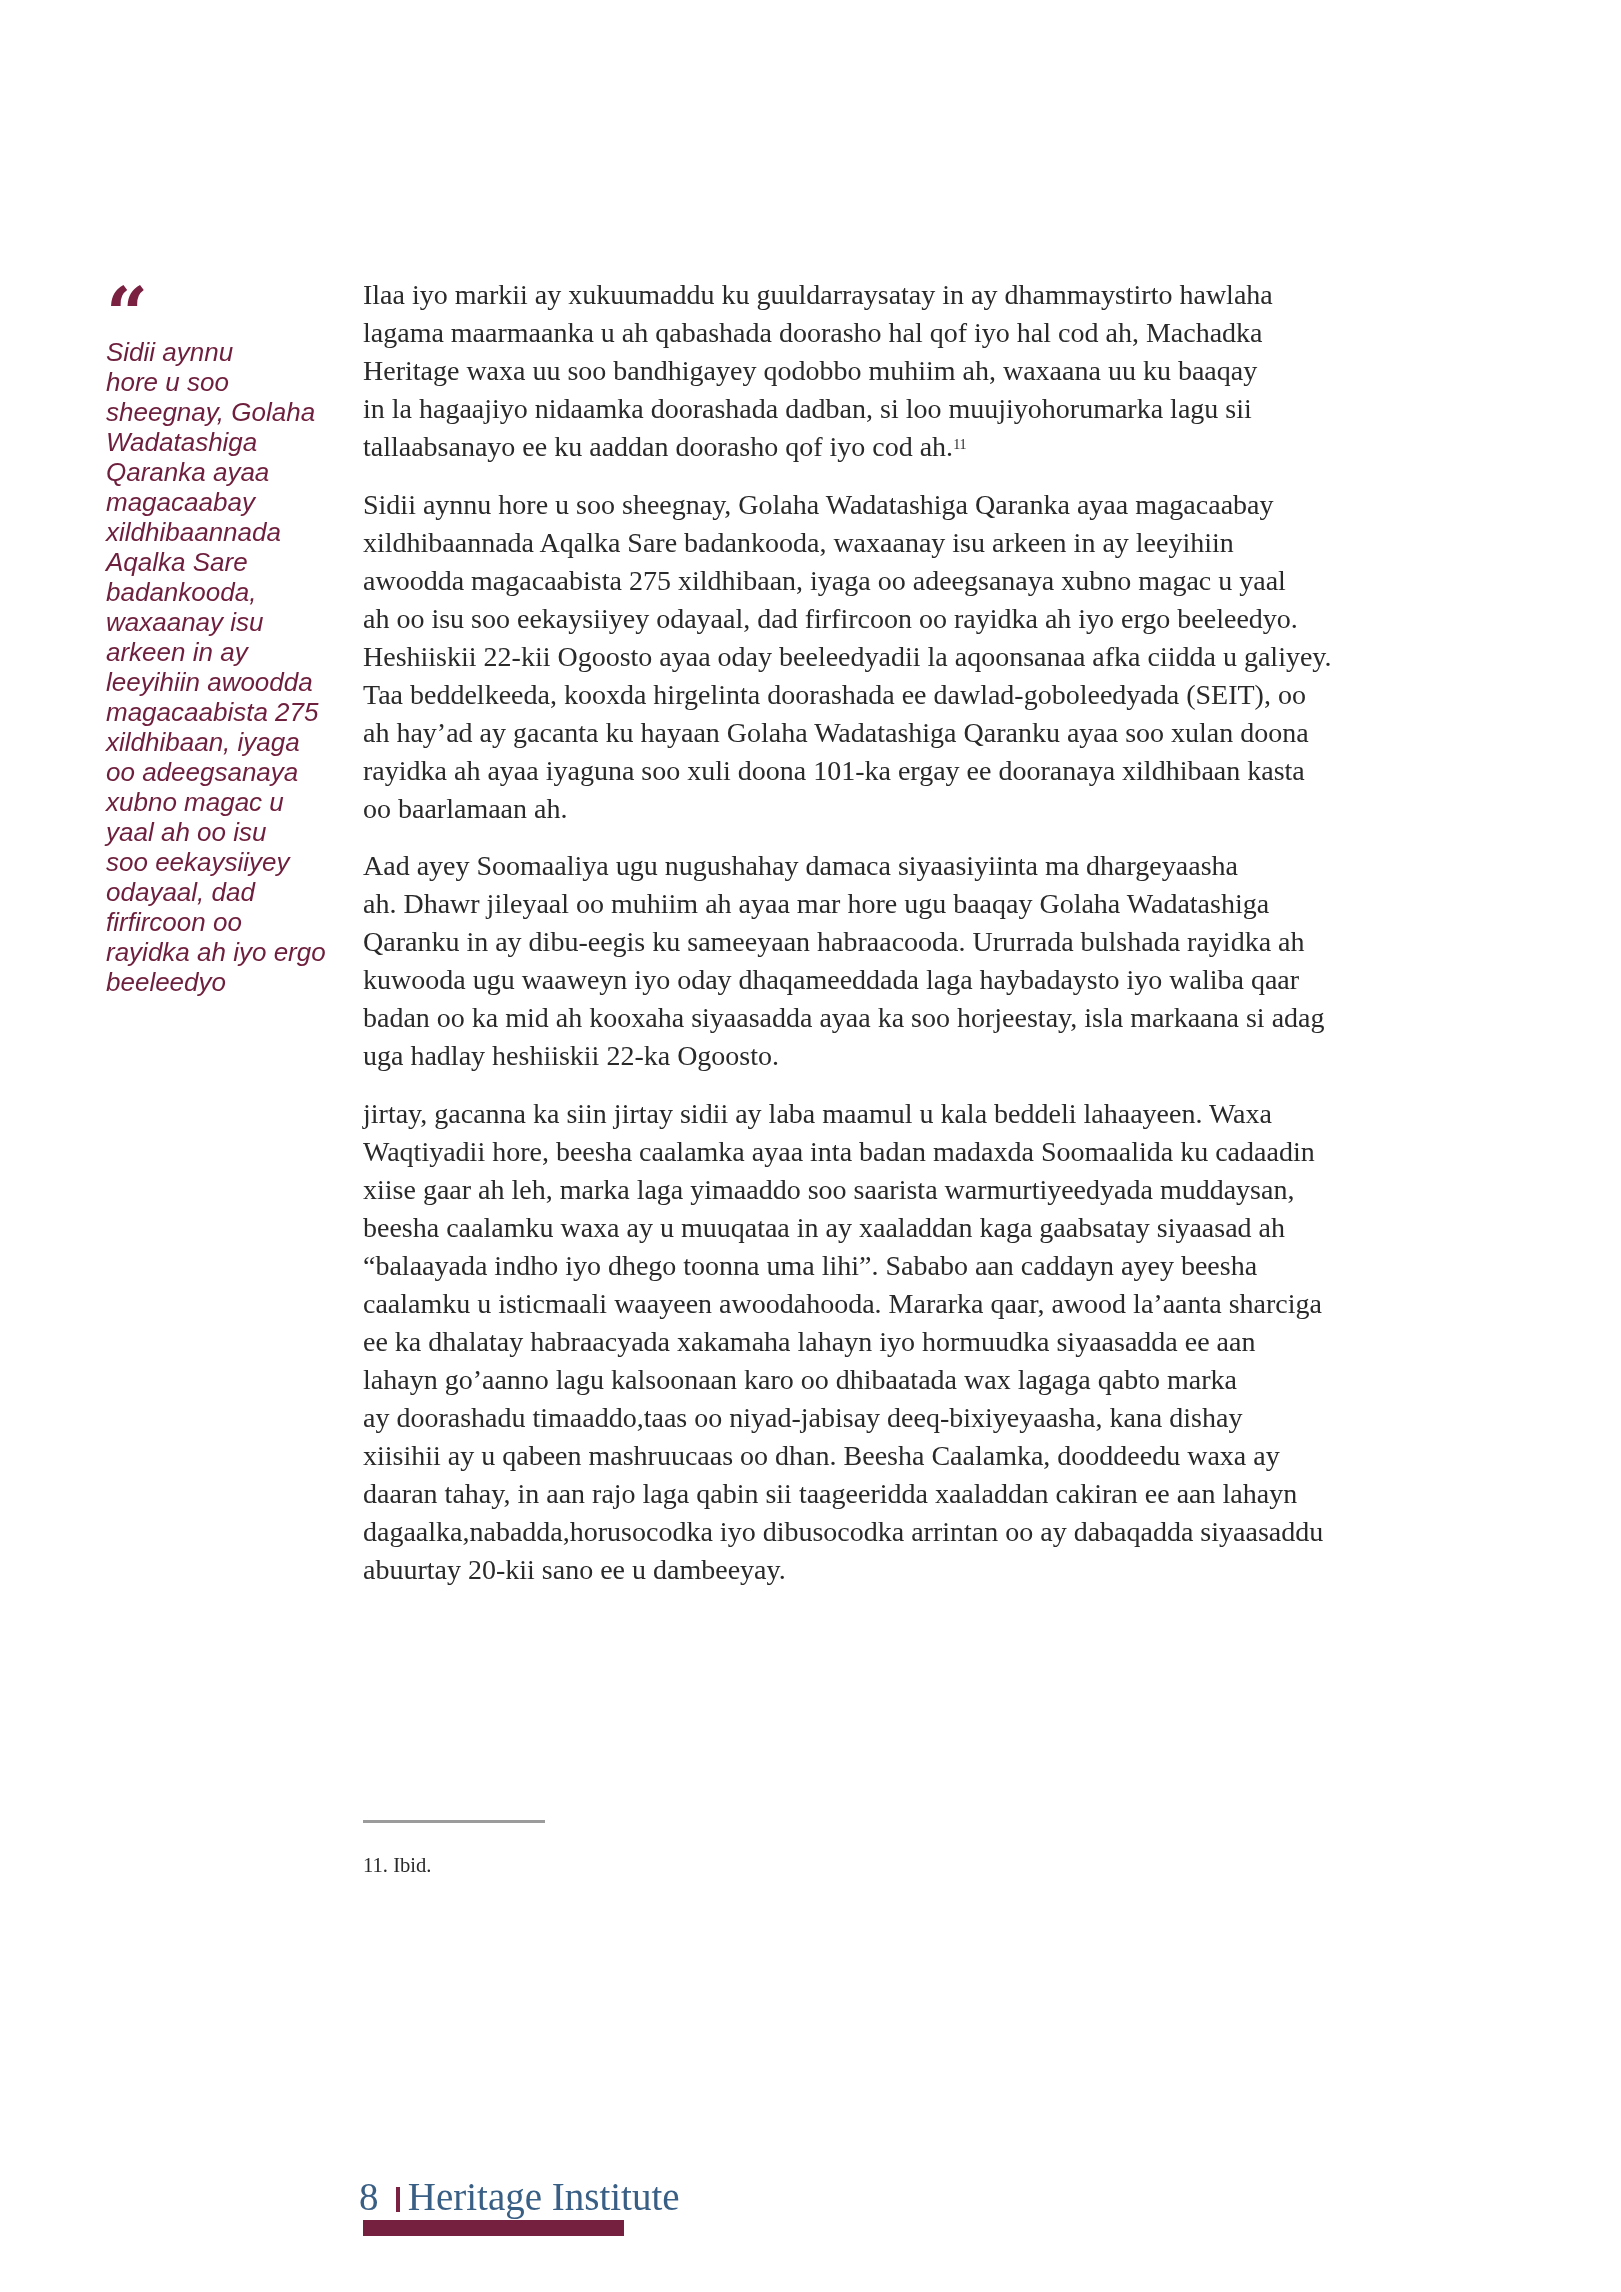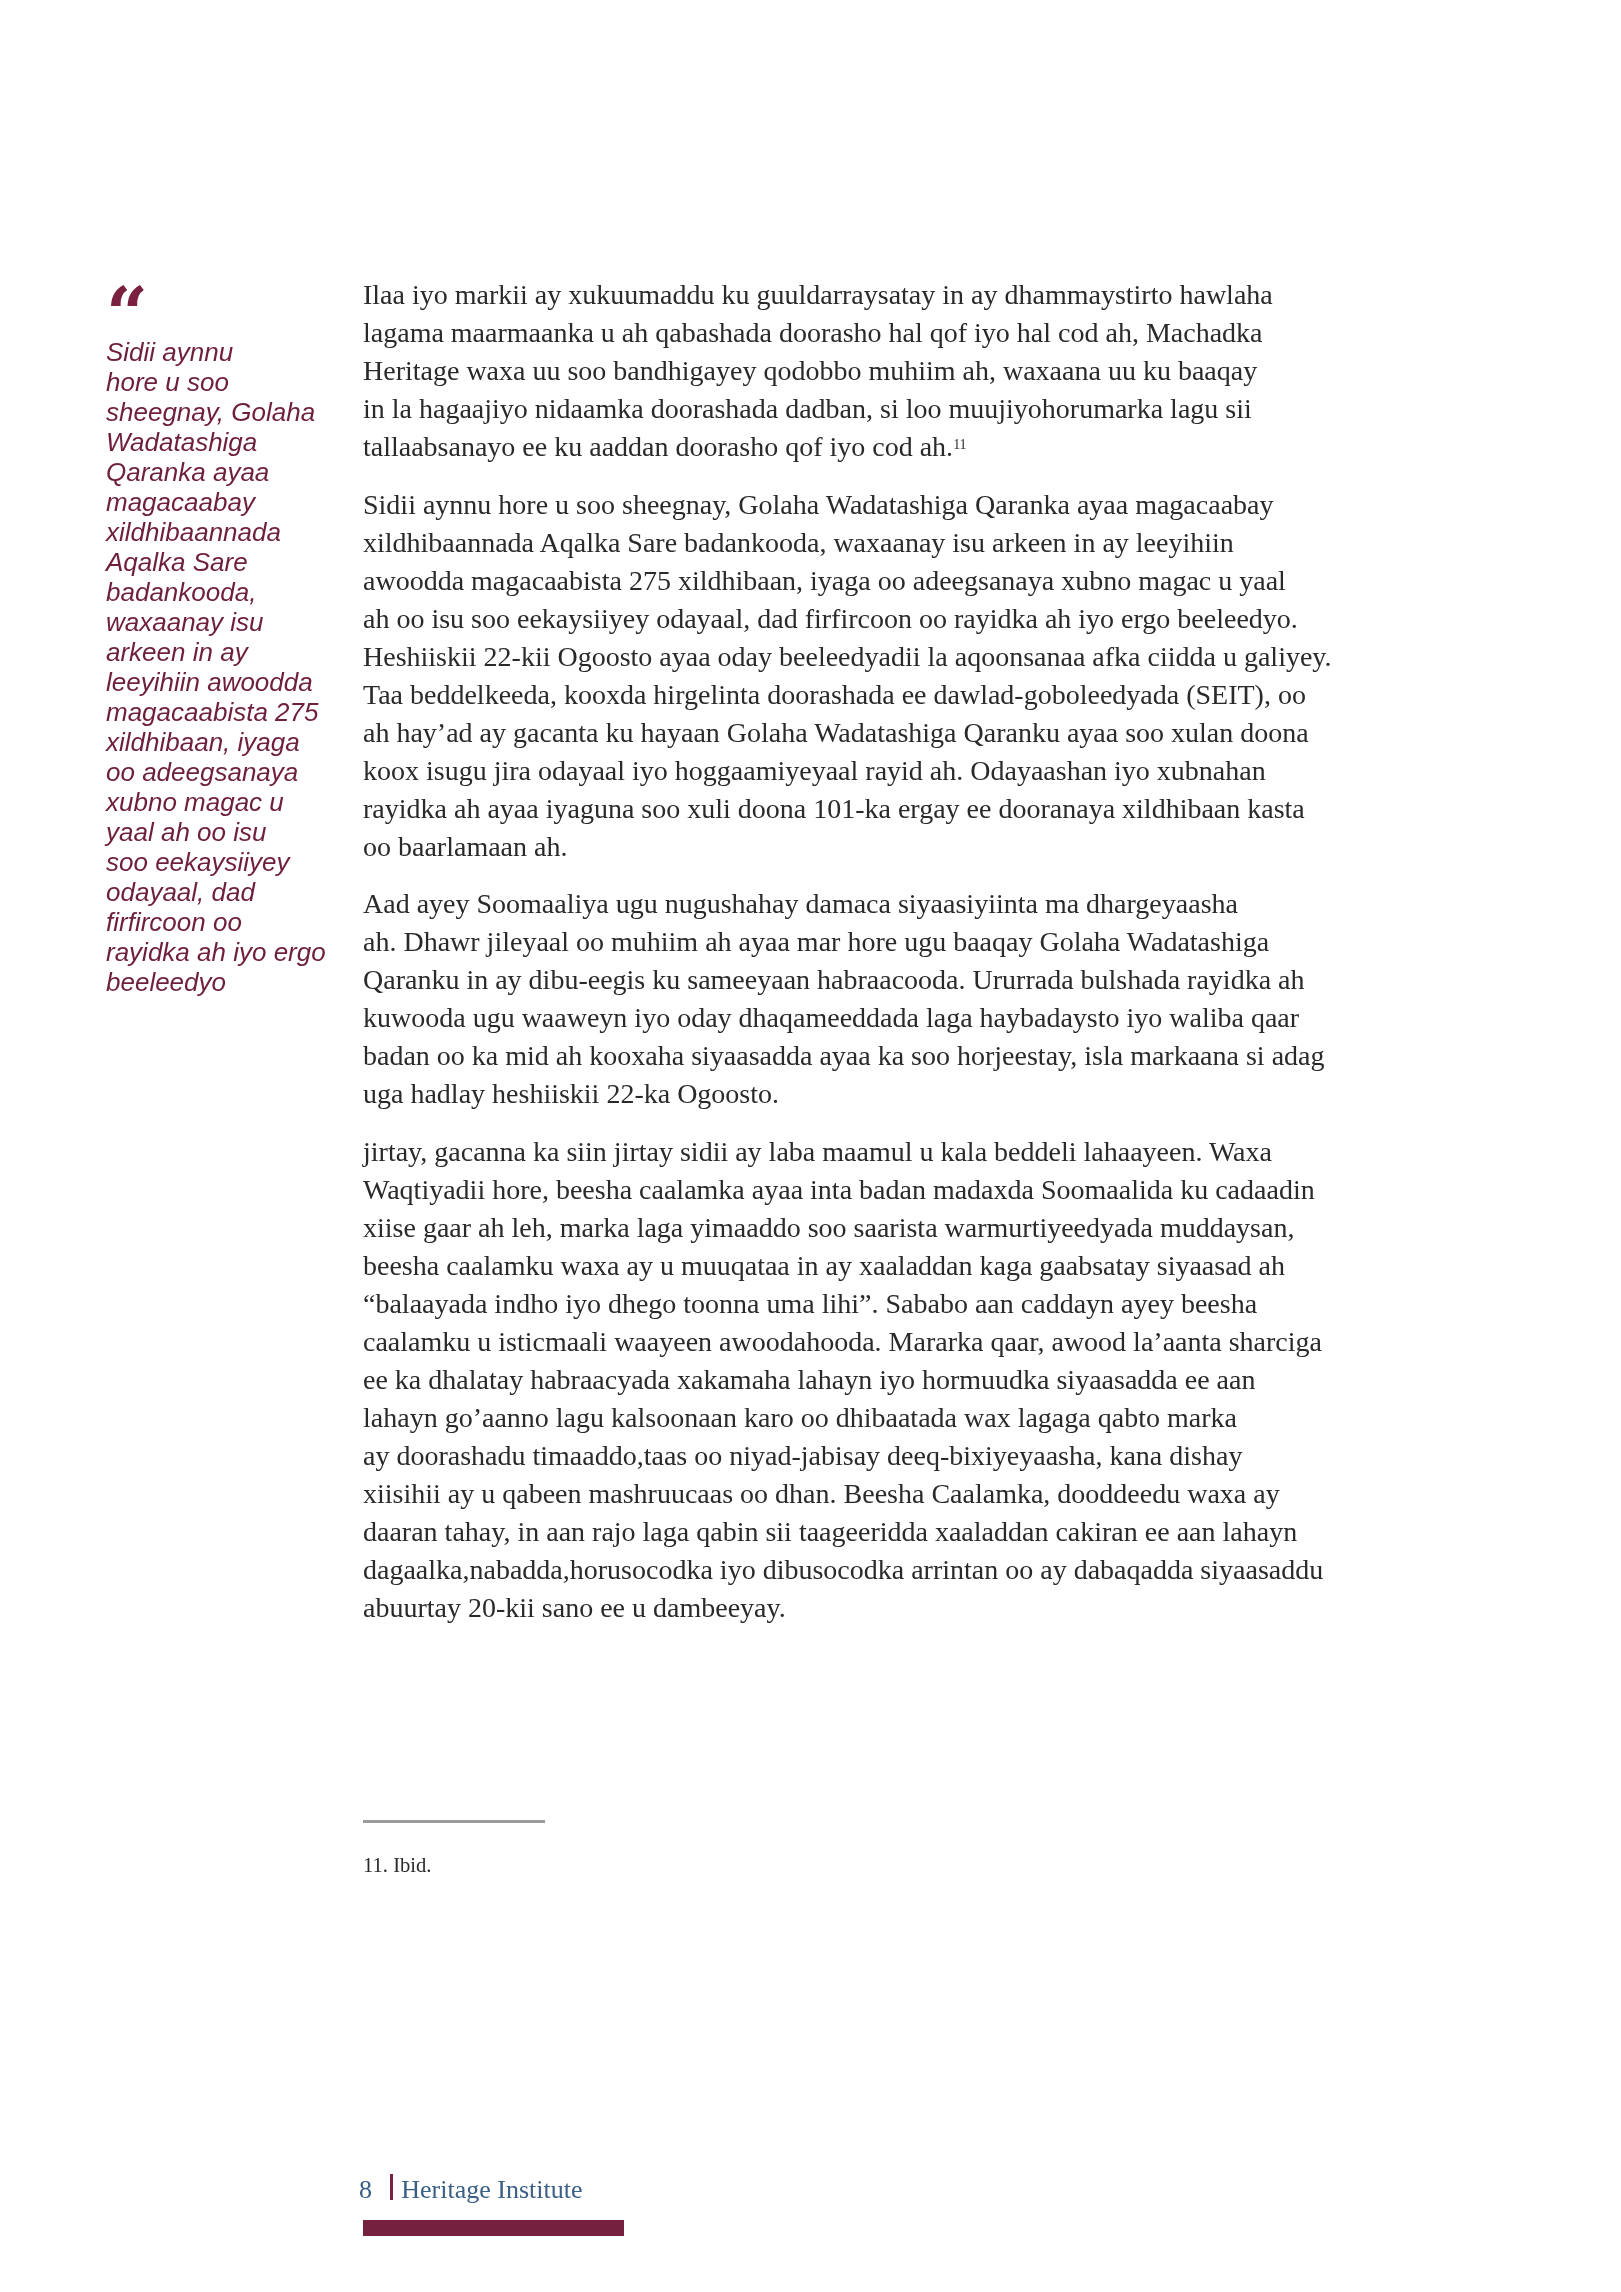"koox isugu jira odayaal iyo" span.line { html: <span><span>koox isugu jira odayaal iyo hoggaamiyeyaal rayid ah. Odayaashan iyo xubnahan</span></span> -> none }
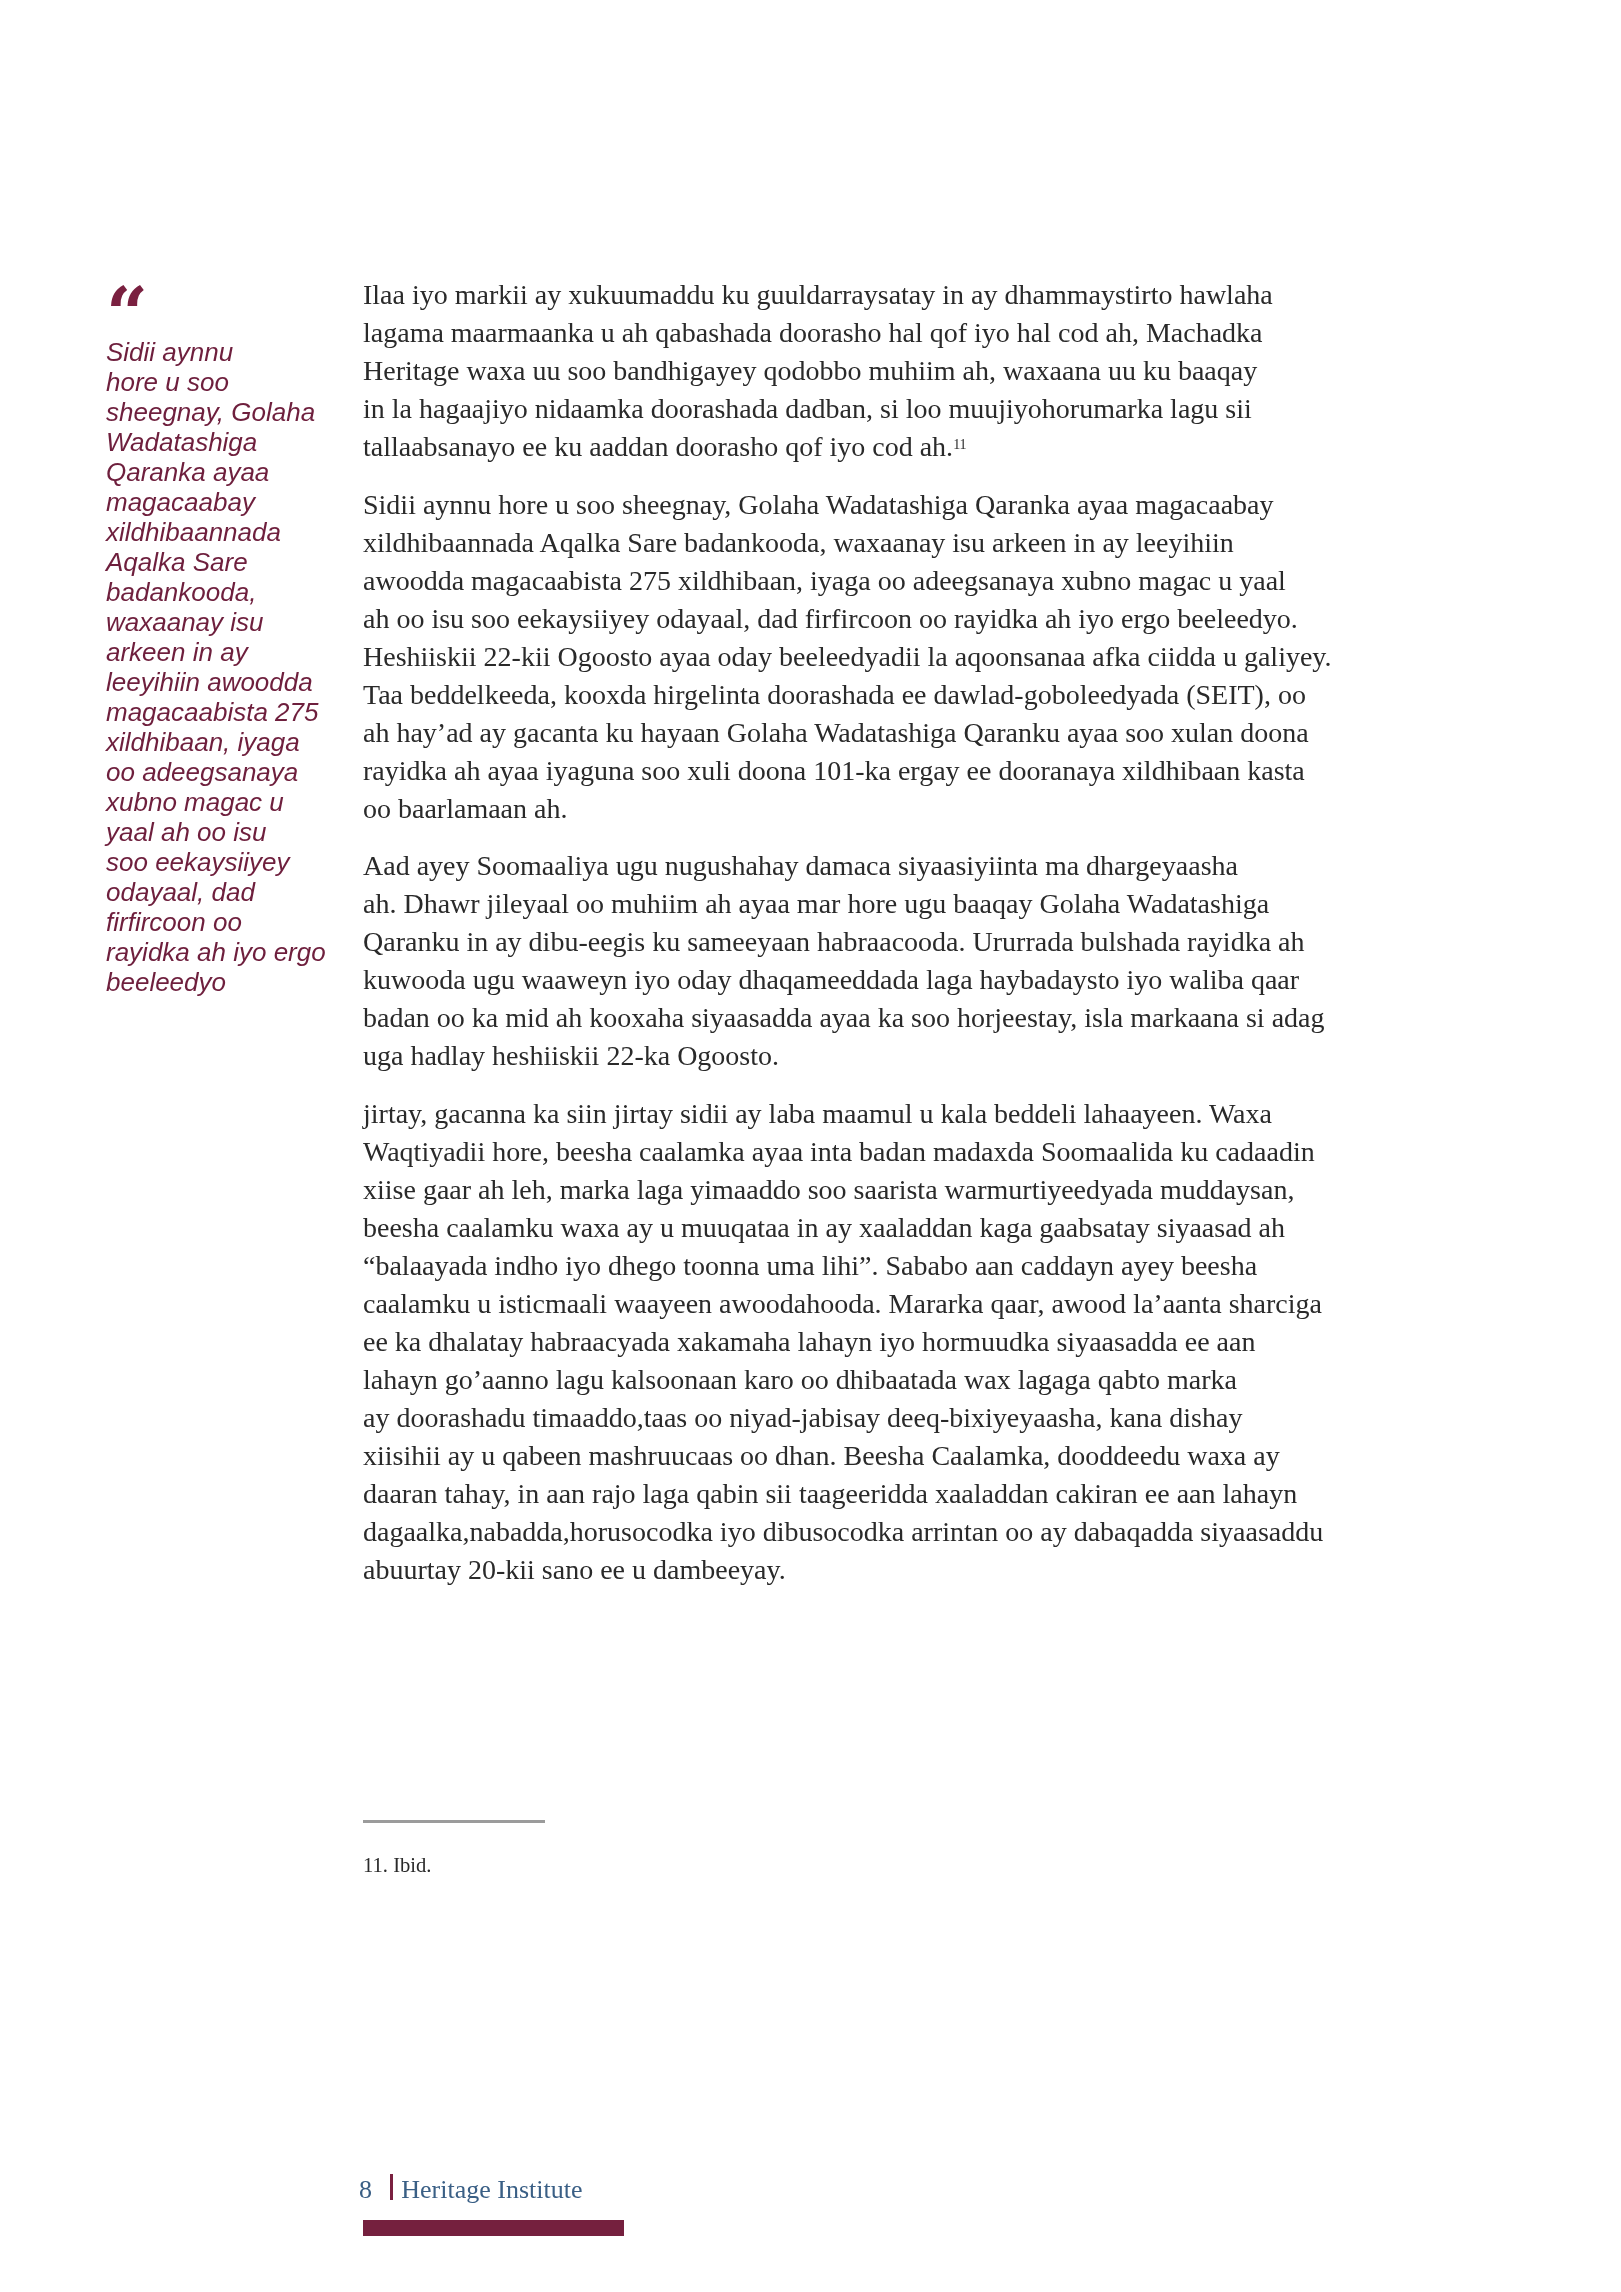"8 Heritage Institute" .footer { font-size: 26px -> 39px }
